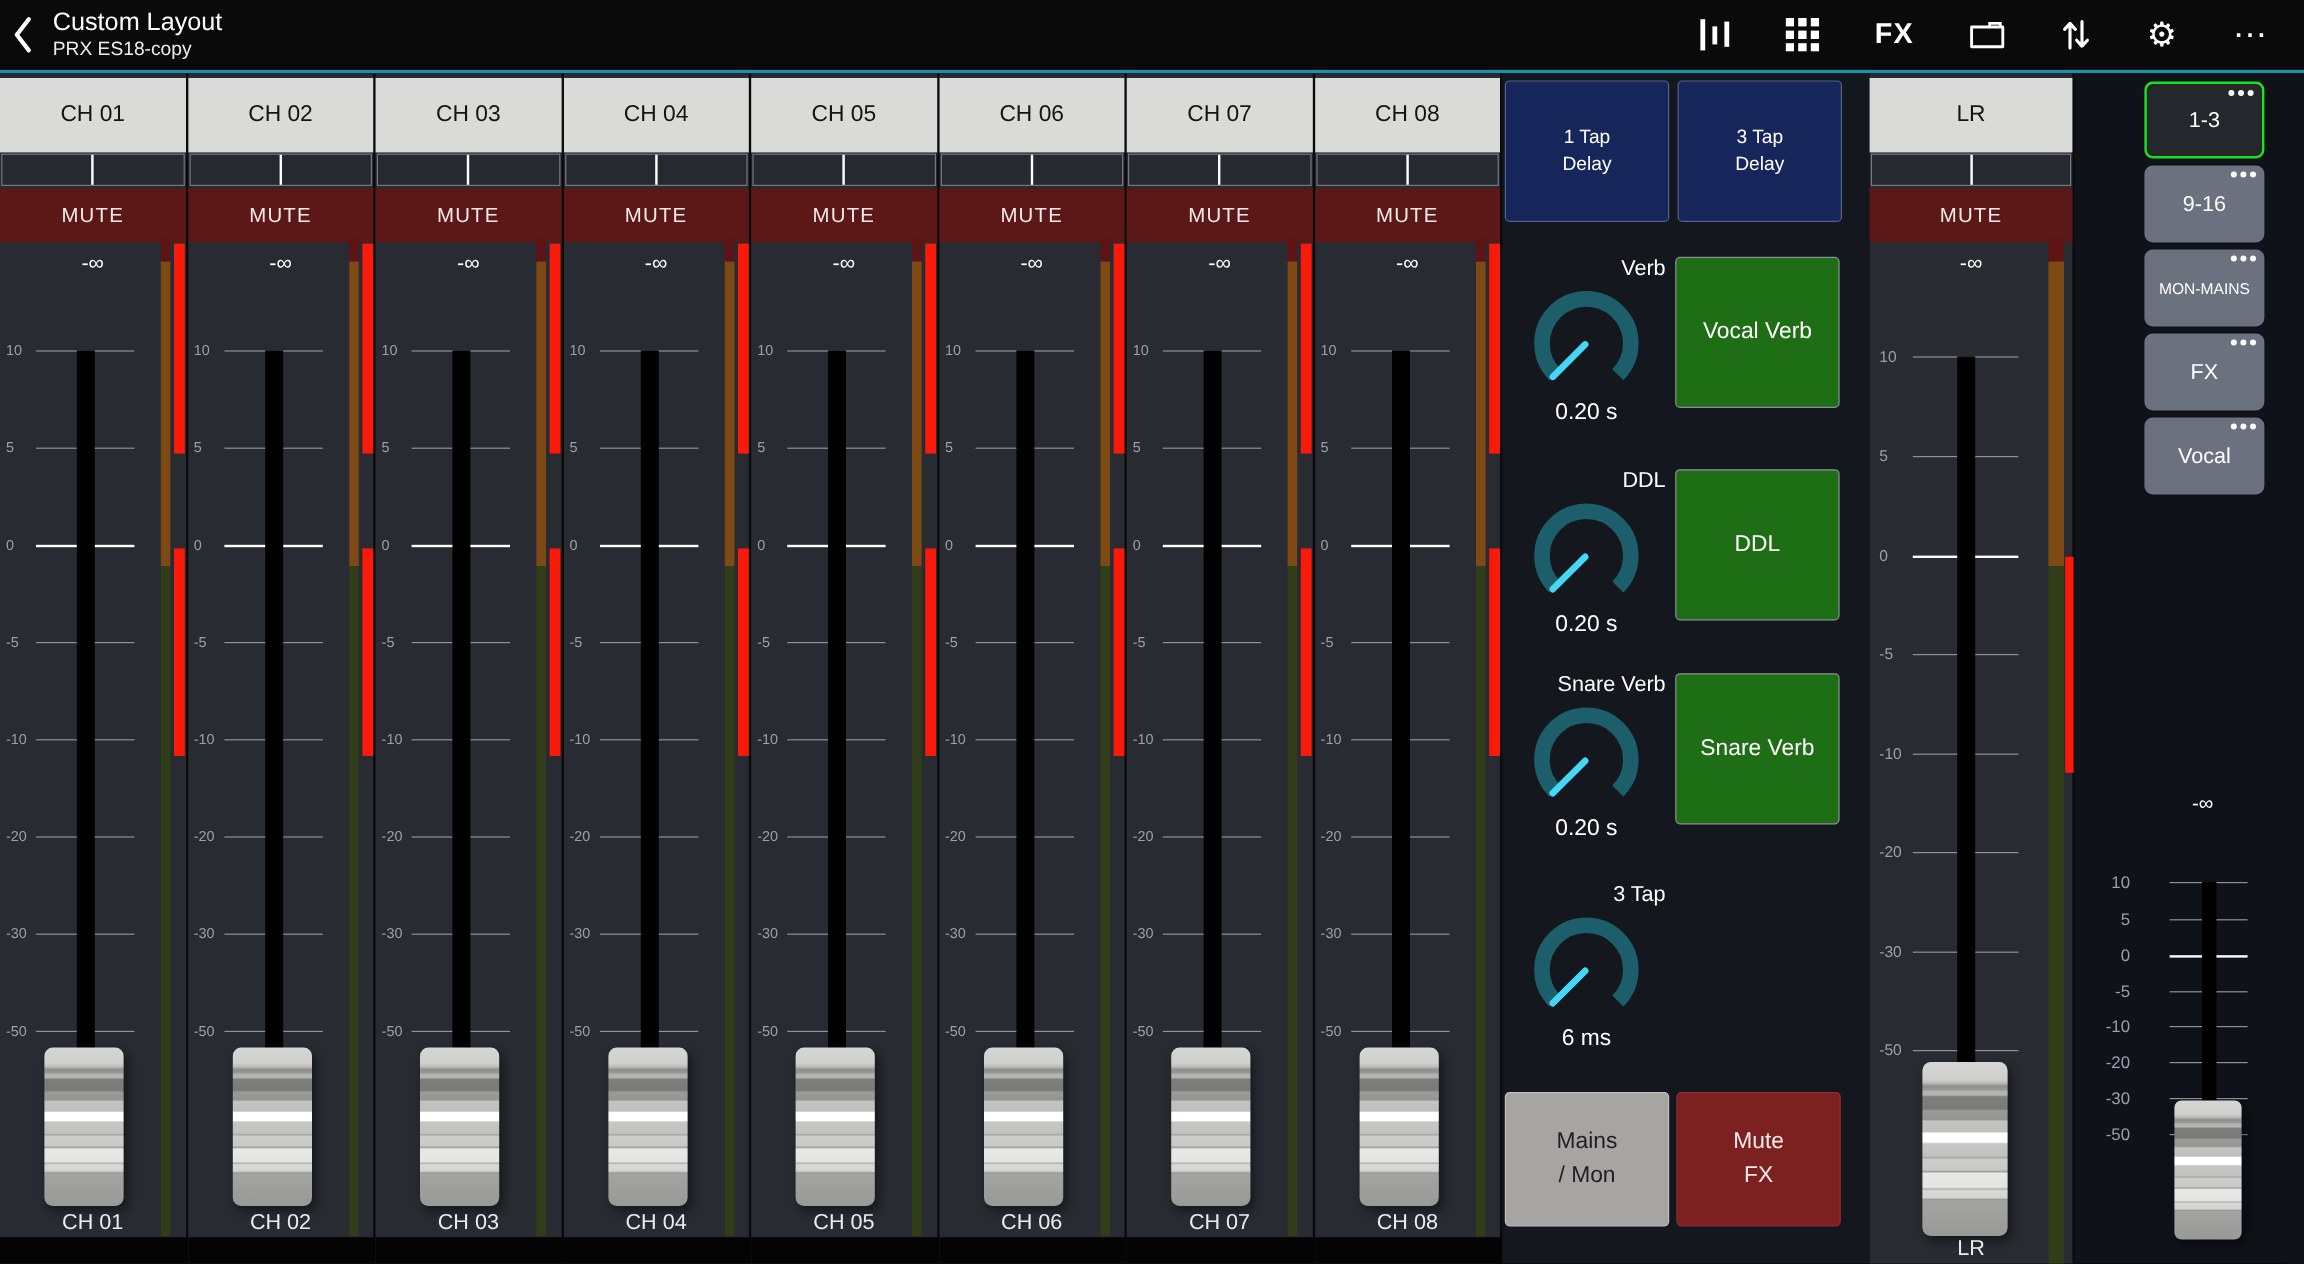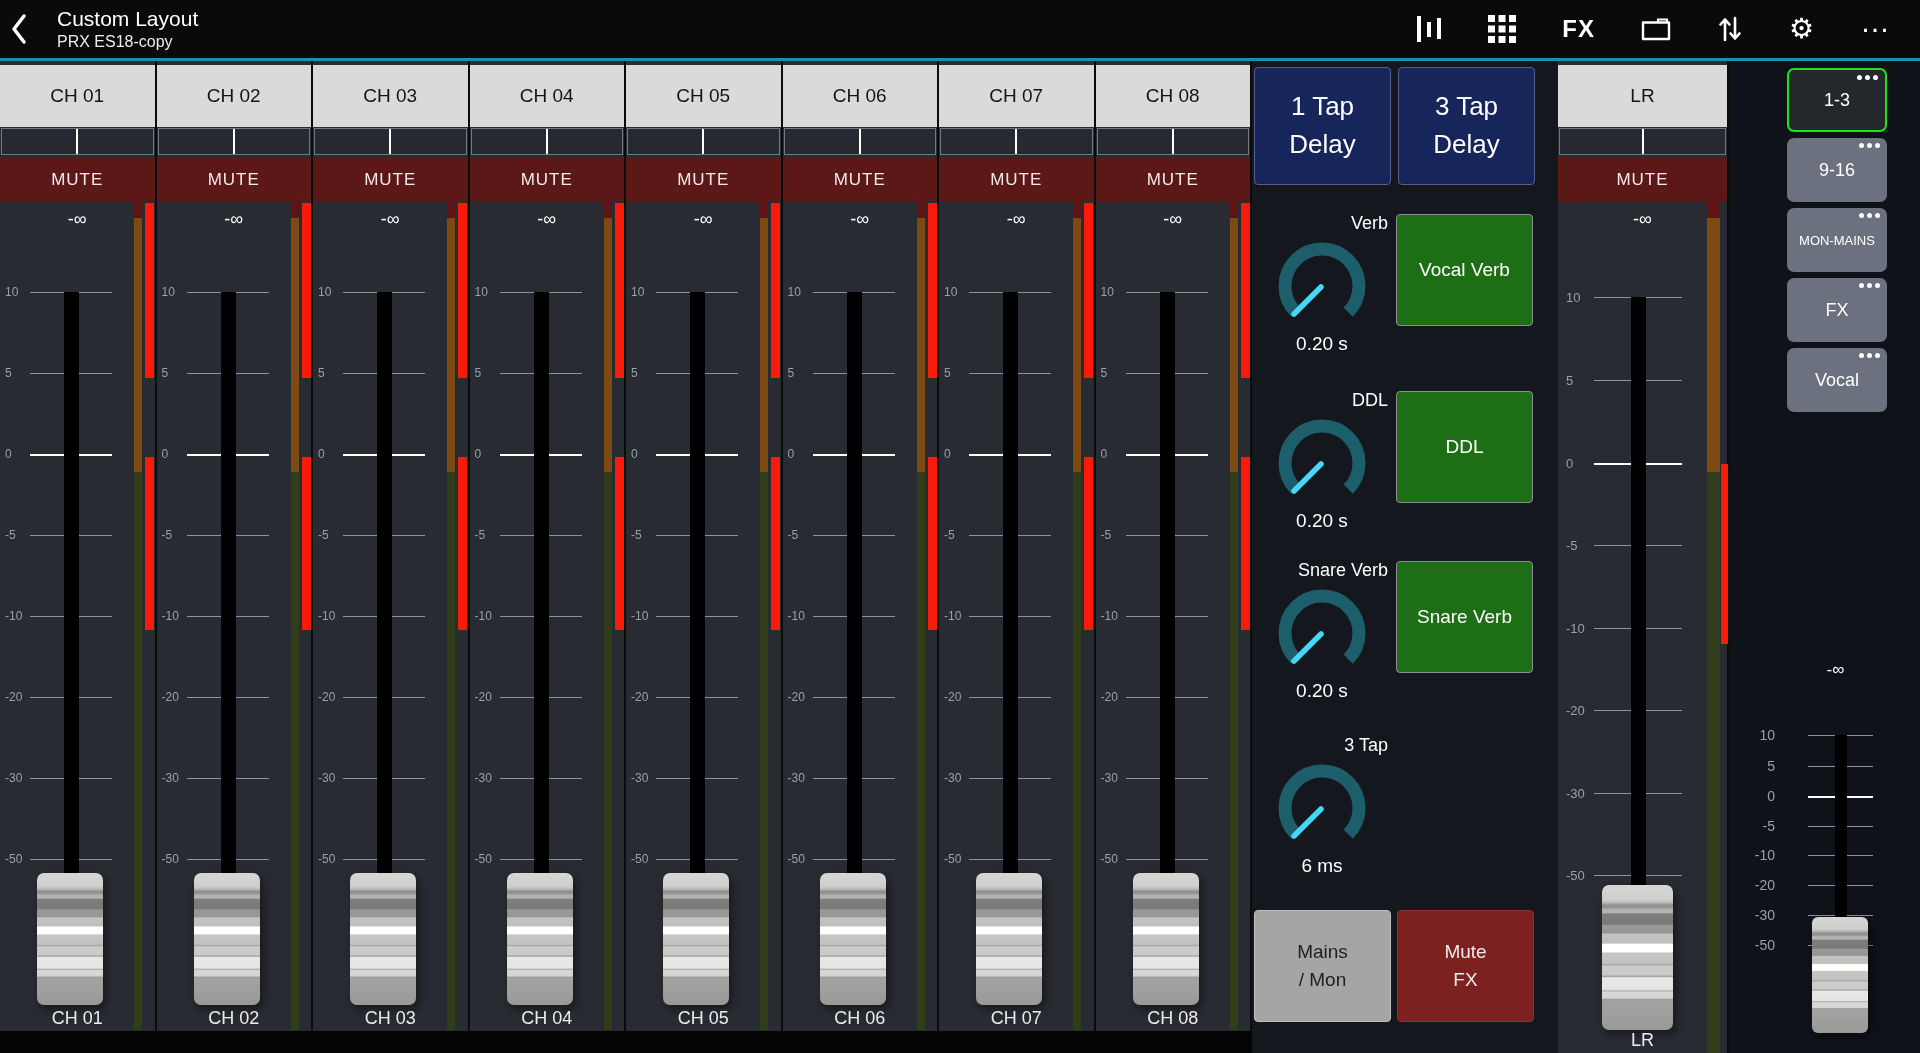"Custom Layout" .title-block { margin-left: 25px -> 12px }
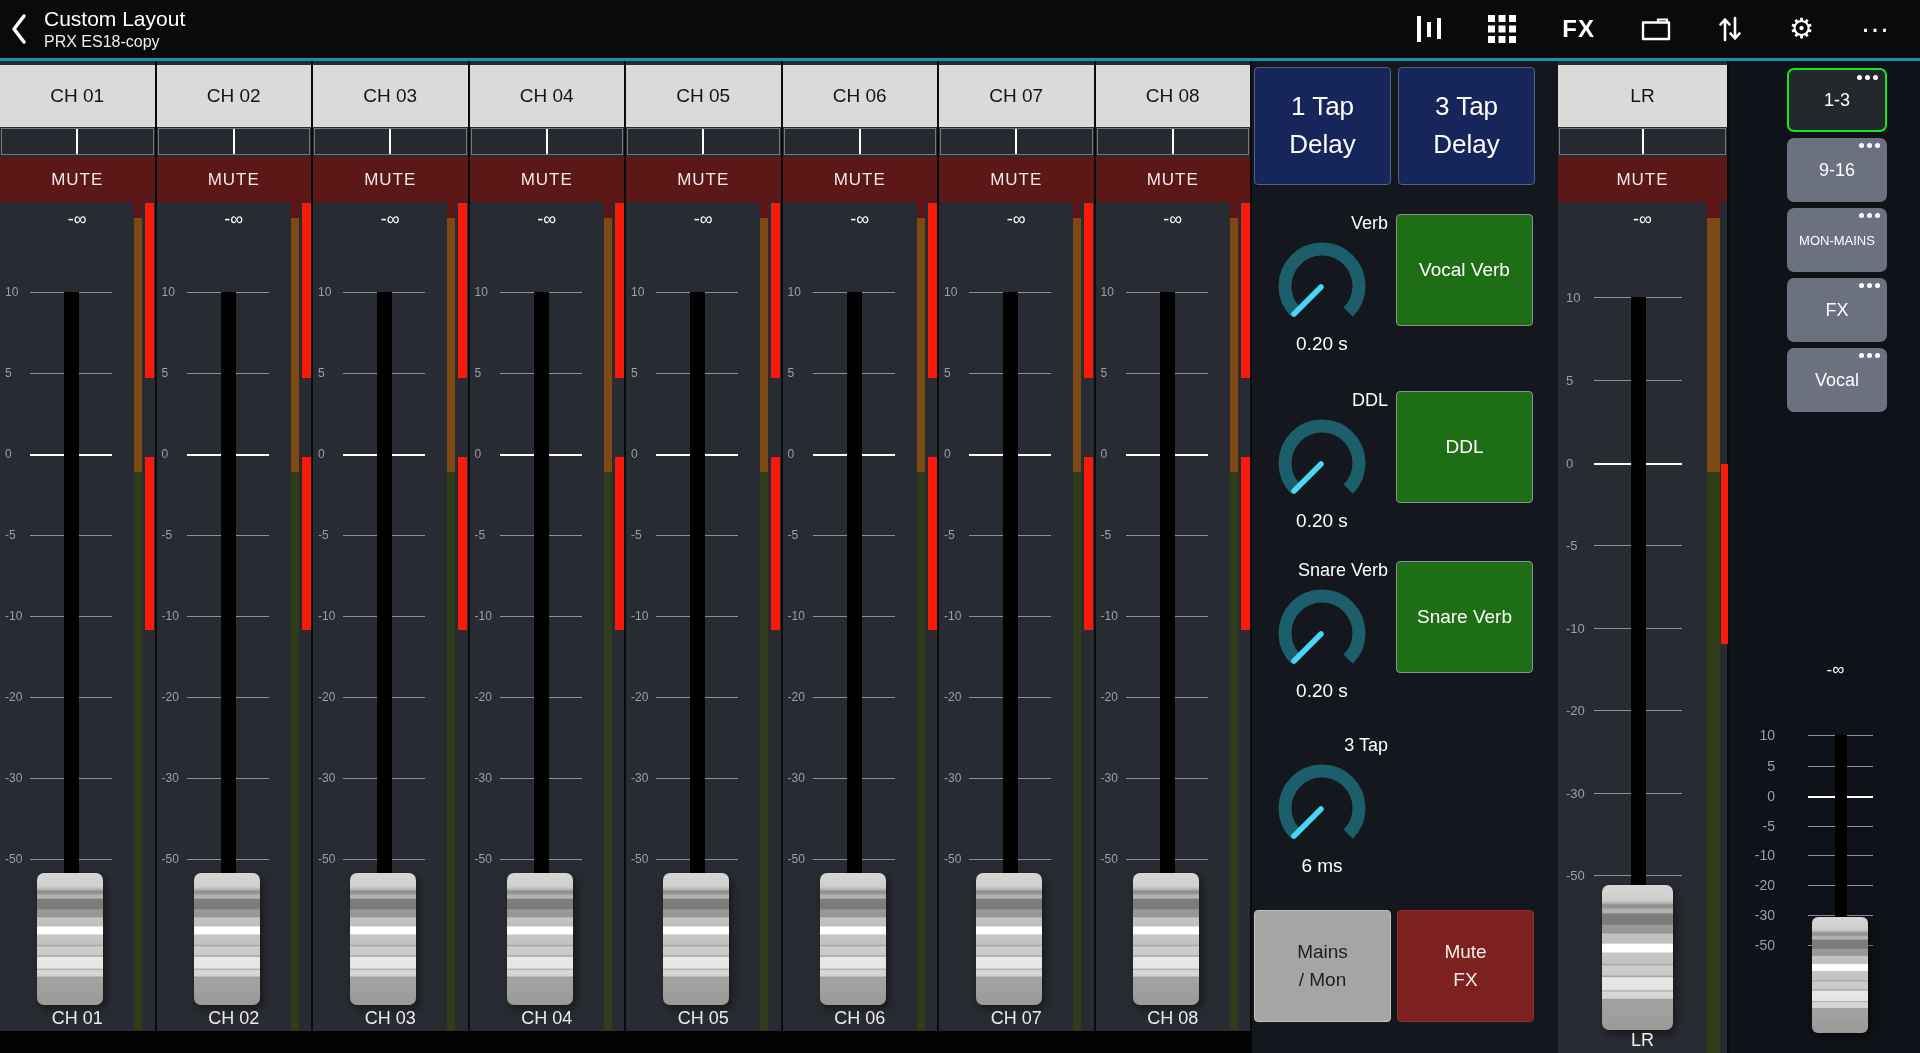"1 Tap" .navy-btn { font-size: 26px -> 16px }
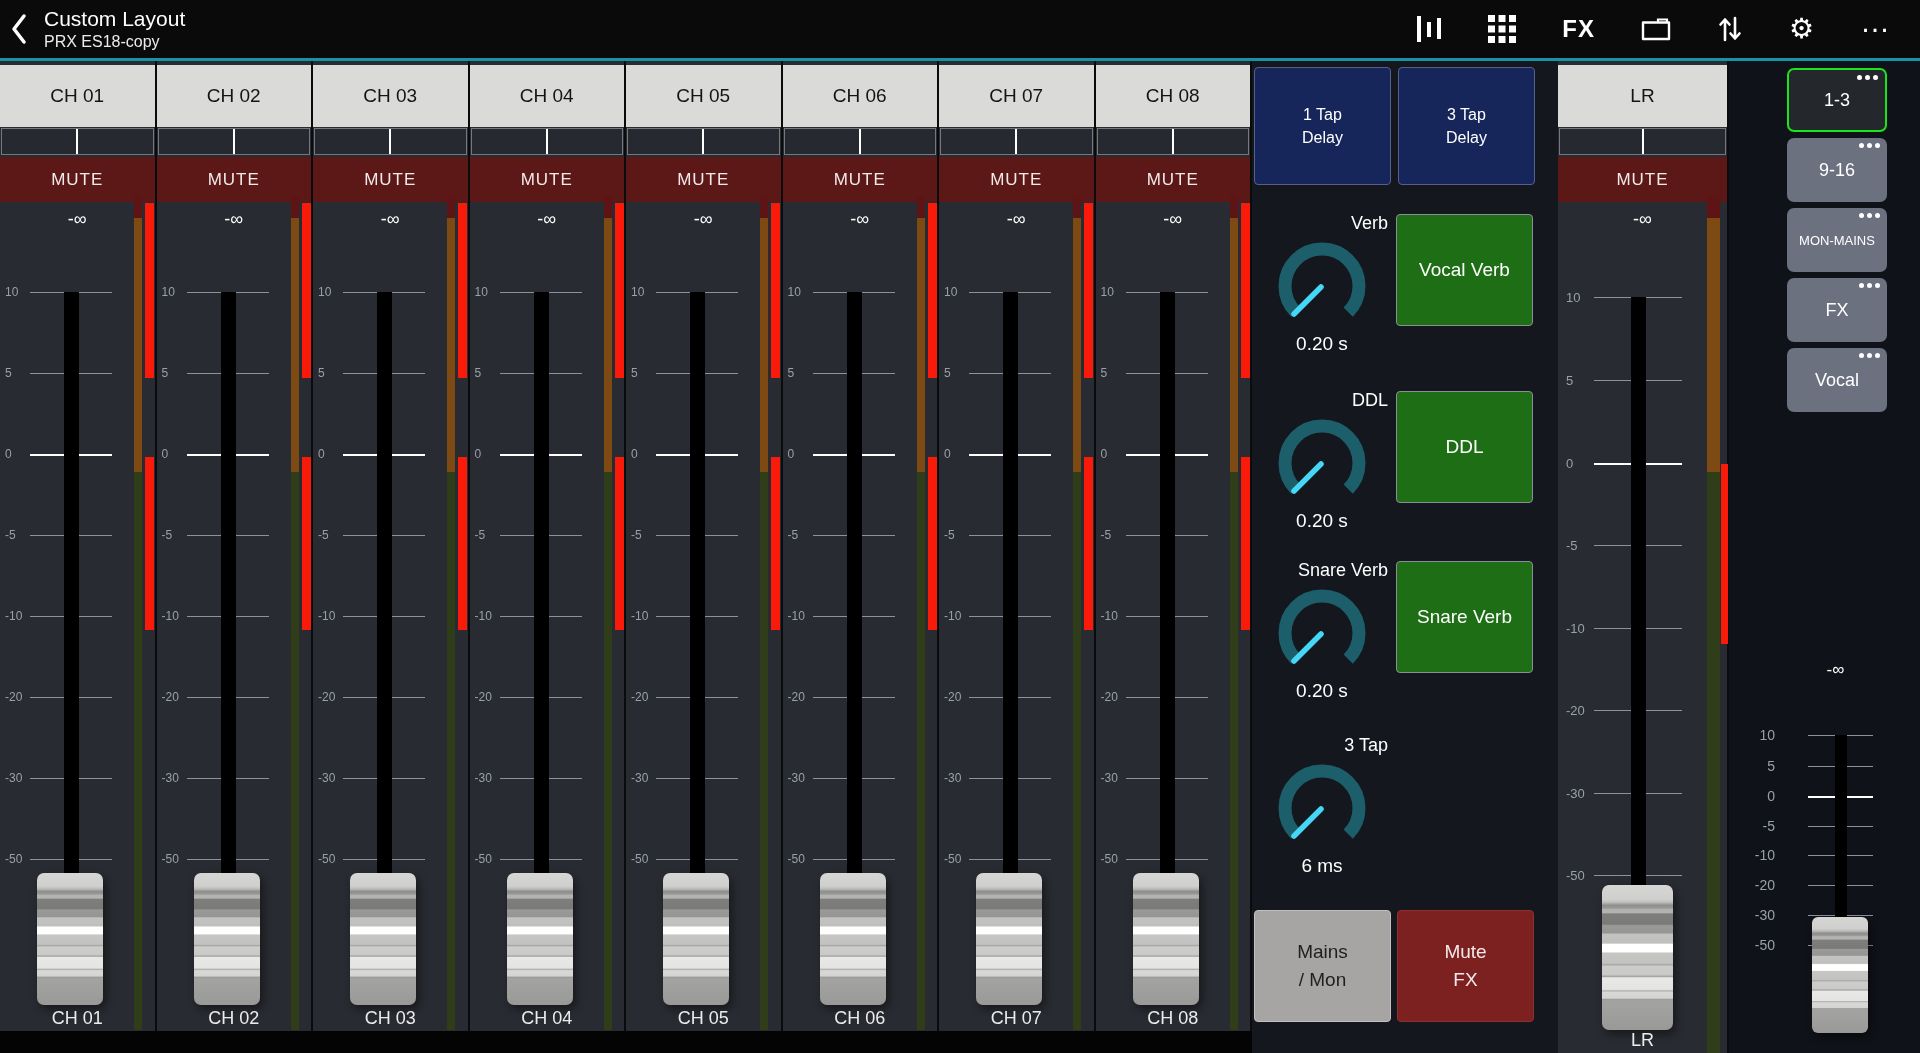"Vocal Verb" .green-btn { height: 112px -> 126px }
